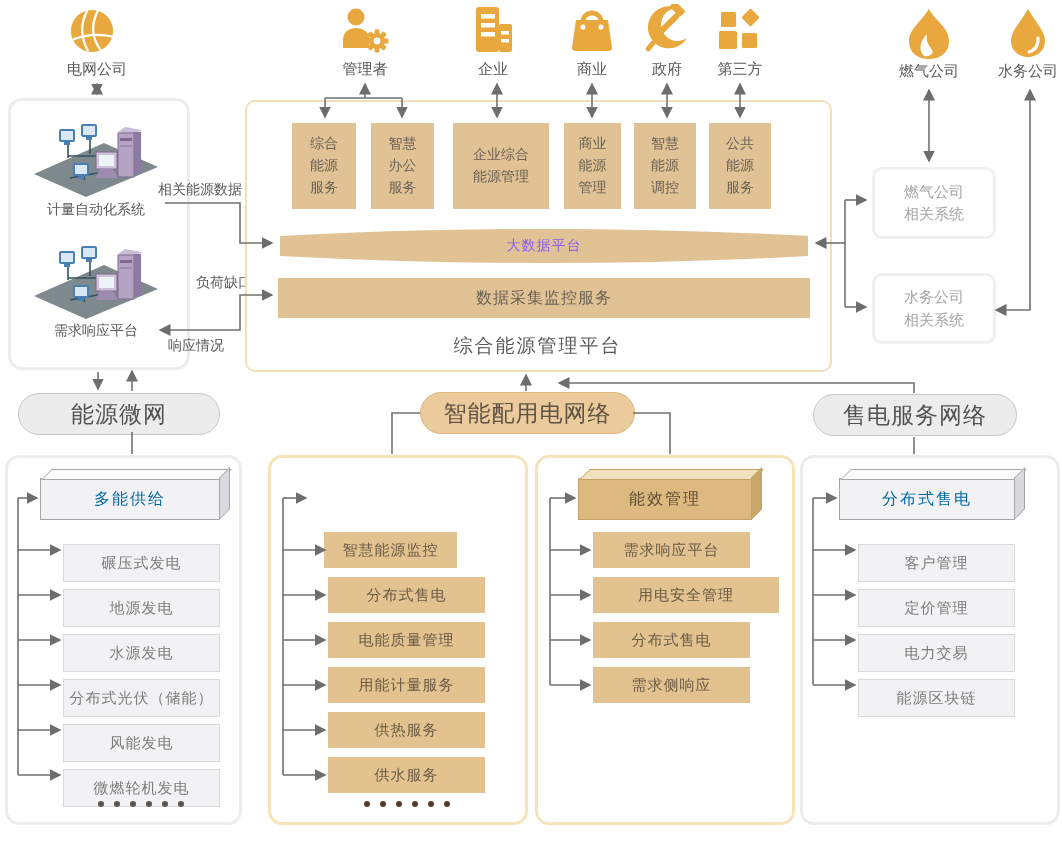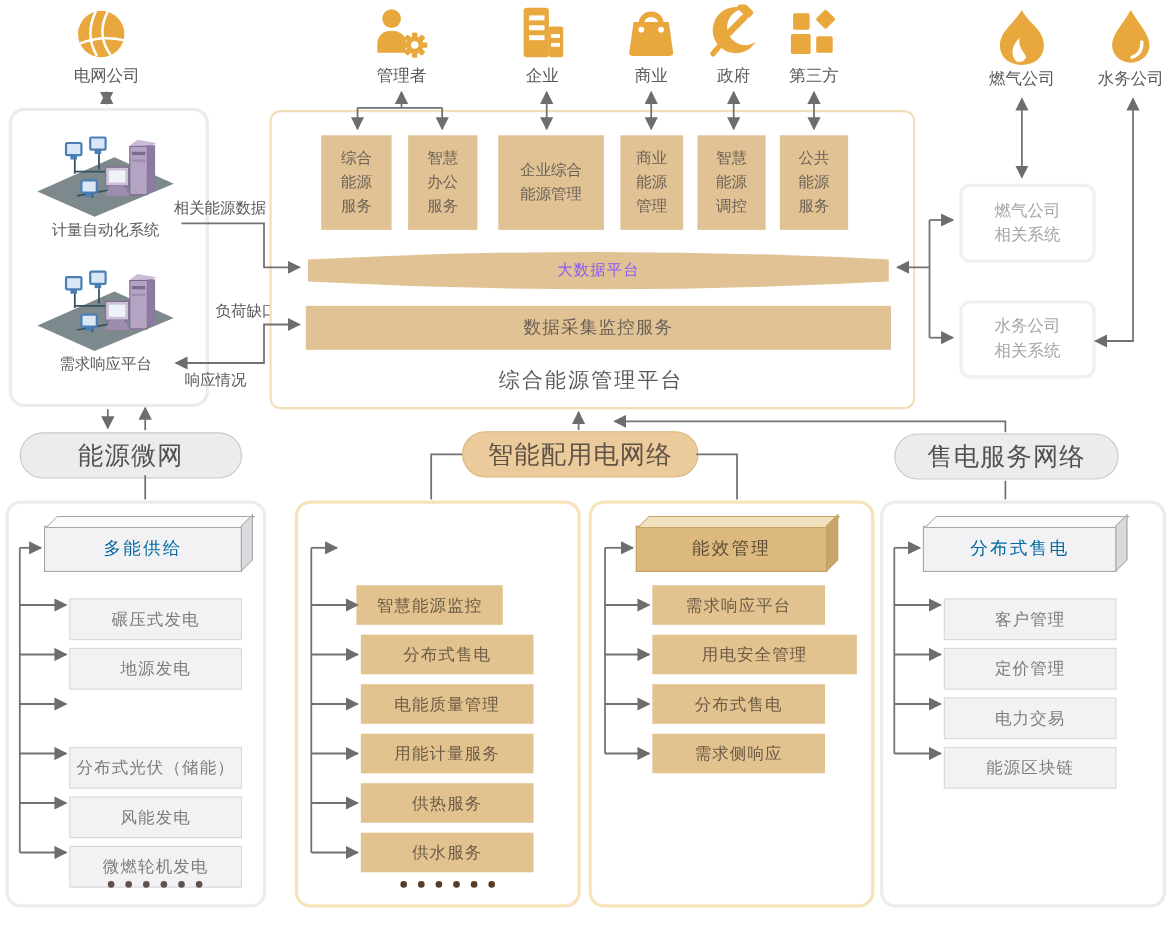"水源发电" div.item { html: none -> <div>水源发电</div> }
